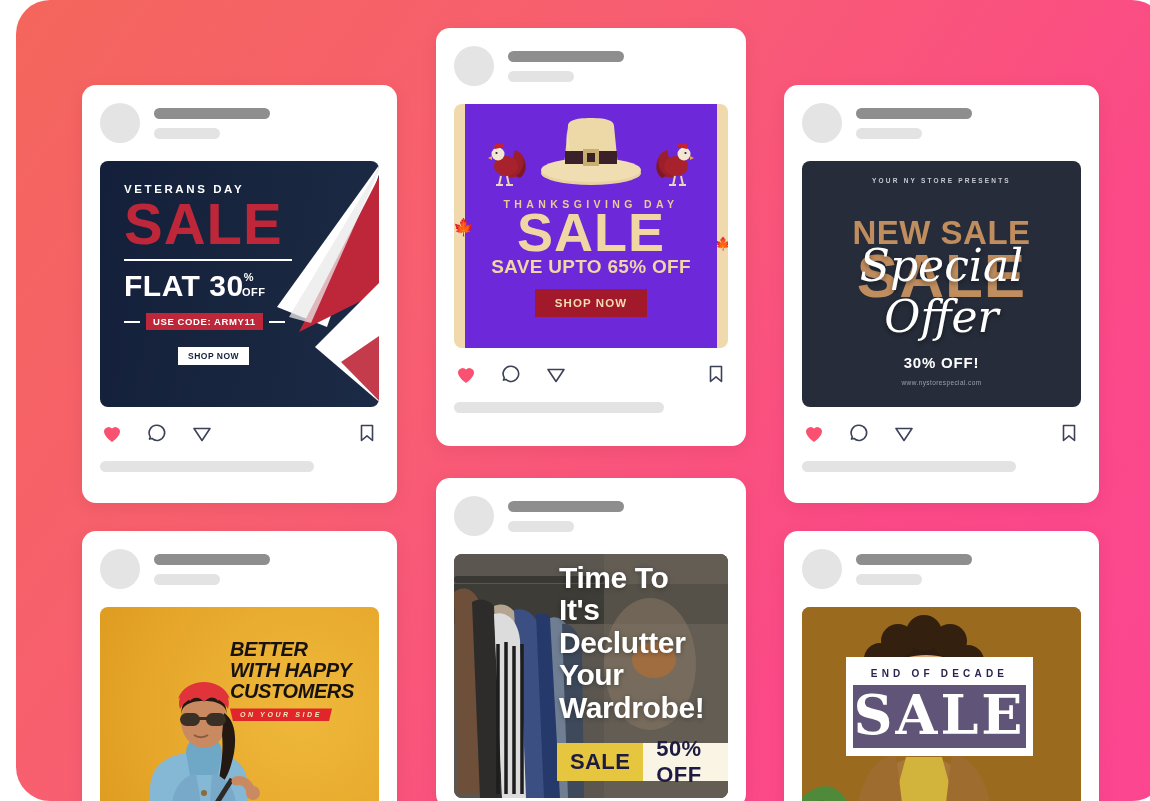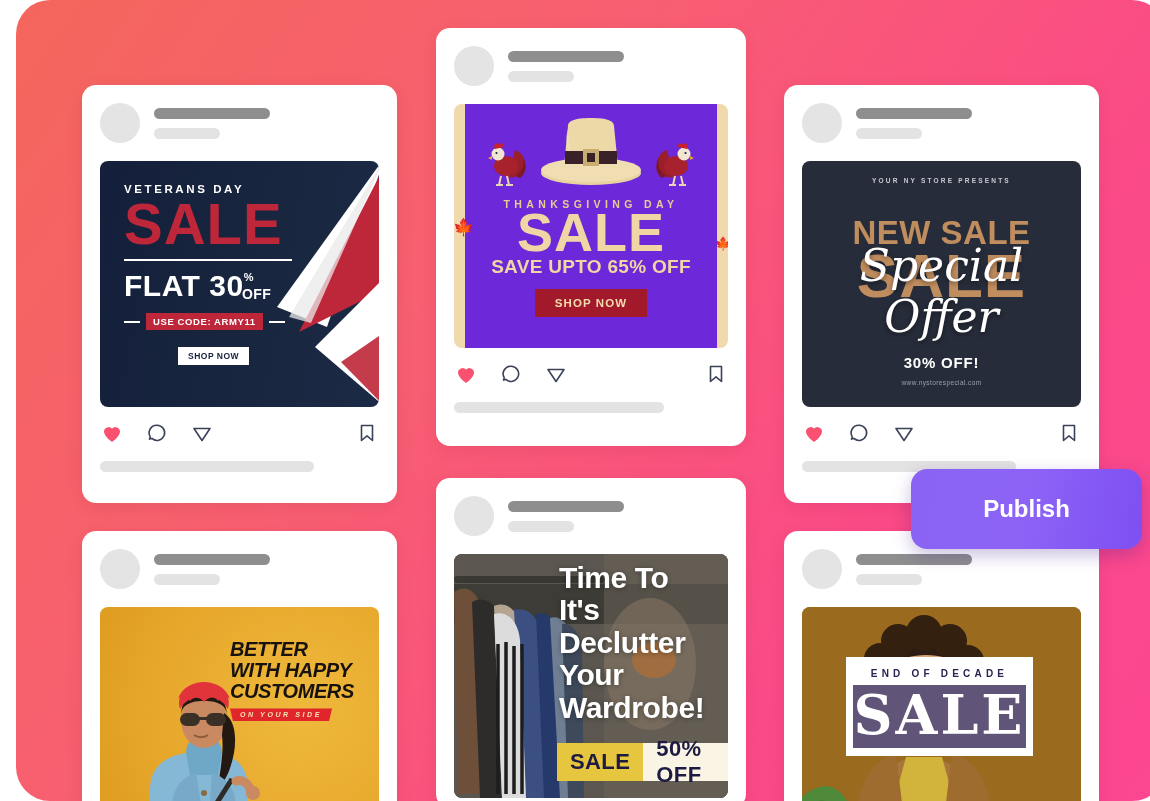"OFF" .vet-flat .sub { font-size: 14px -> 11px }
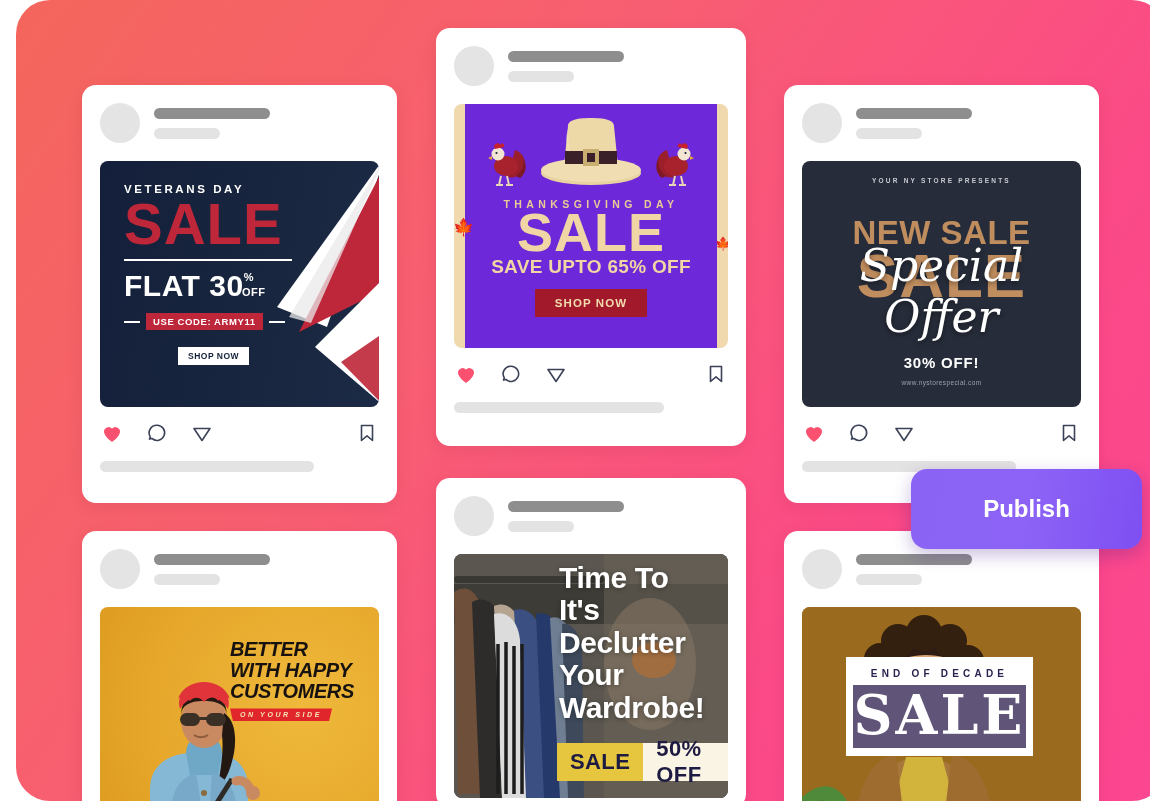"Publish" button.publish { html: <button>Publish</button> -> none }
